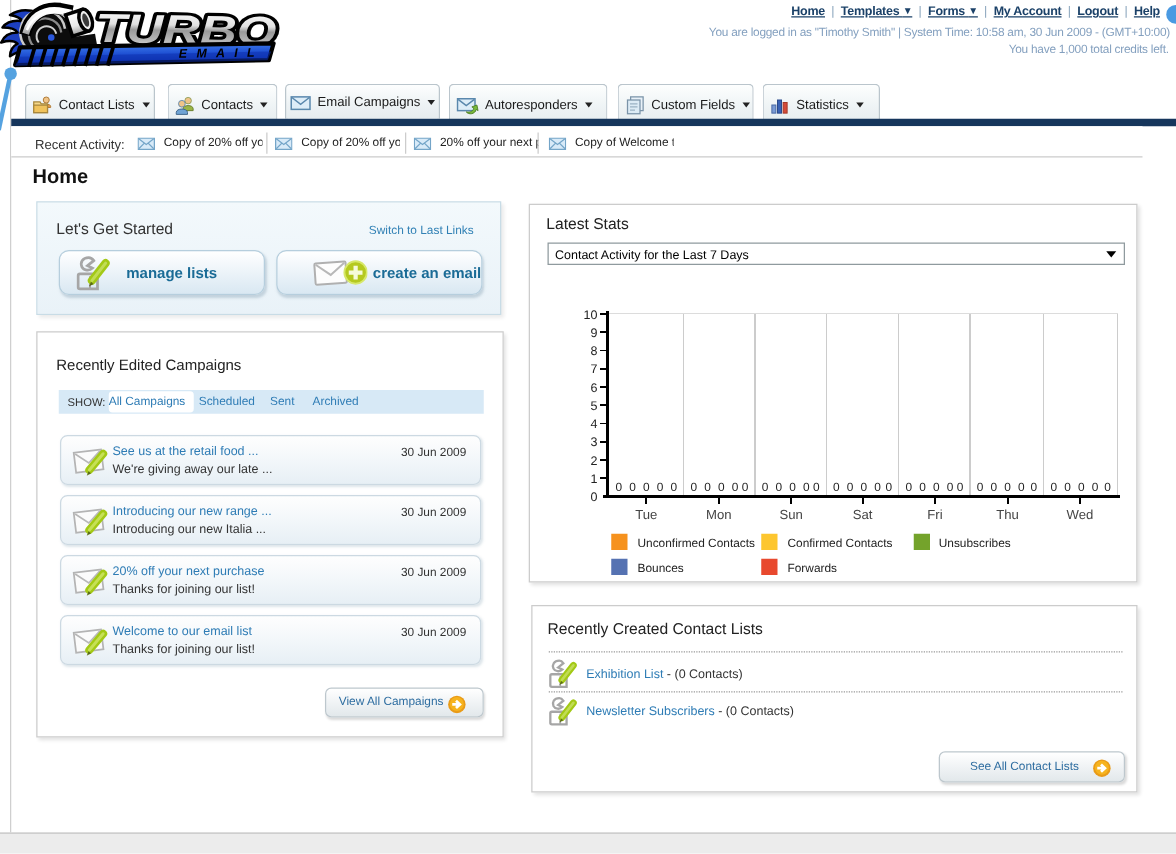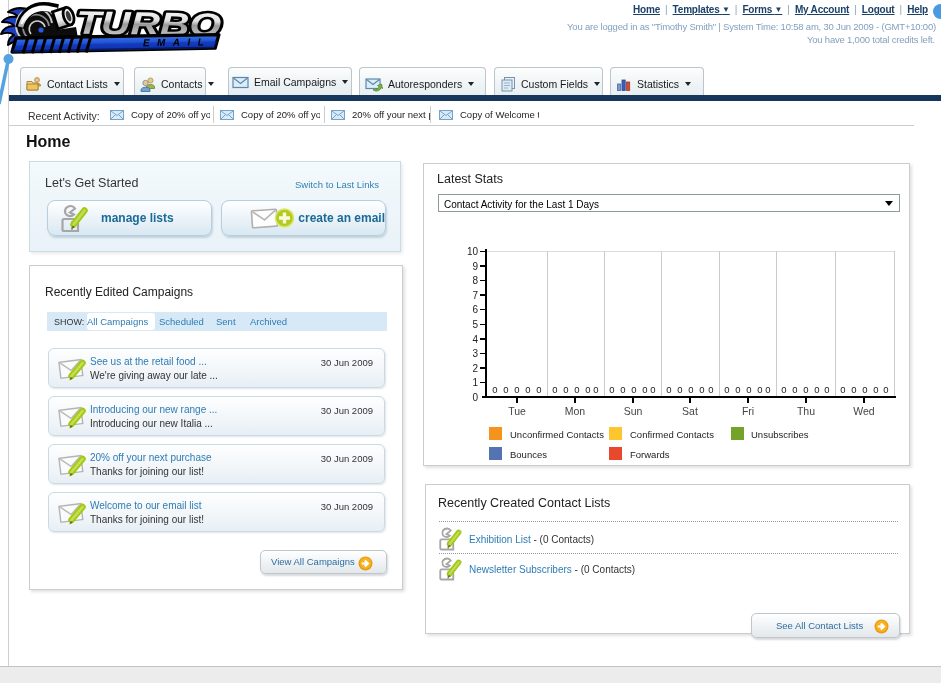"Contacts" div.tab { width: 72px -> 88px }
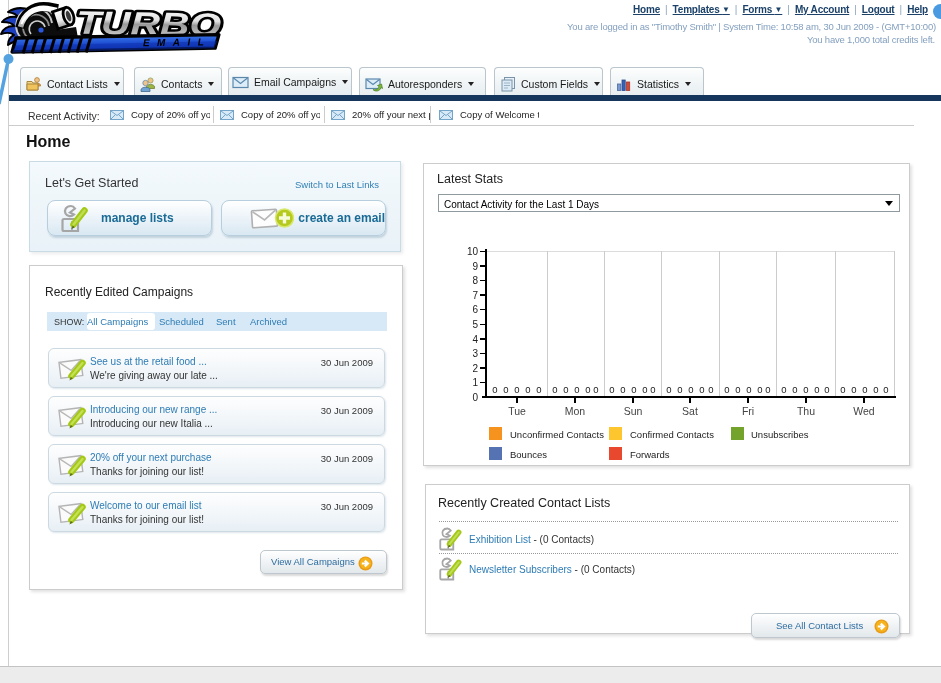"Contact Activity for the Last" span.st { text: 1 -> 7 }
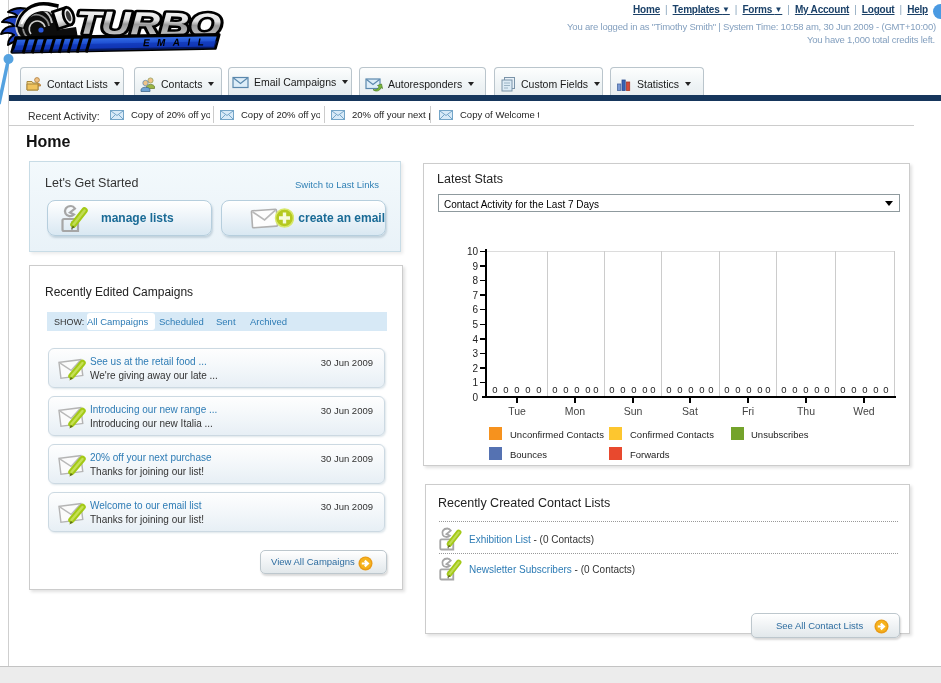"See All Contact Lists" div.gobtn { top: 128px -> 116px }
